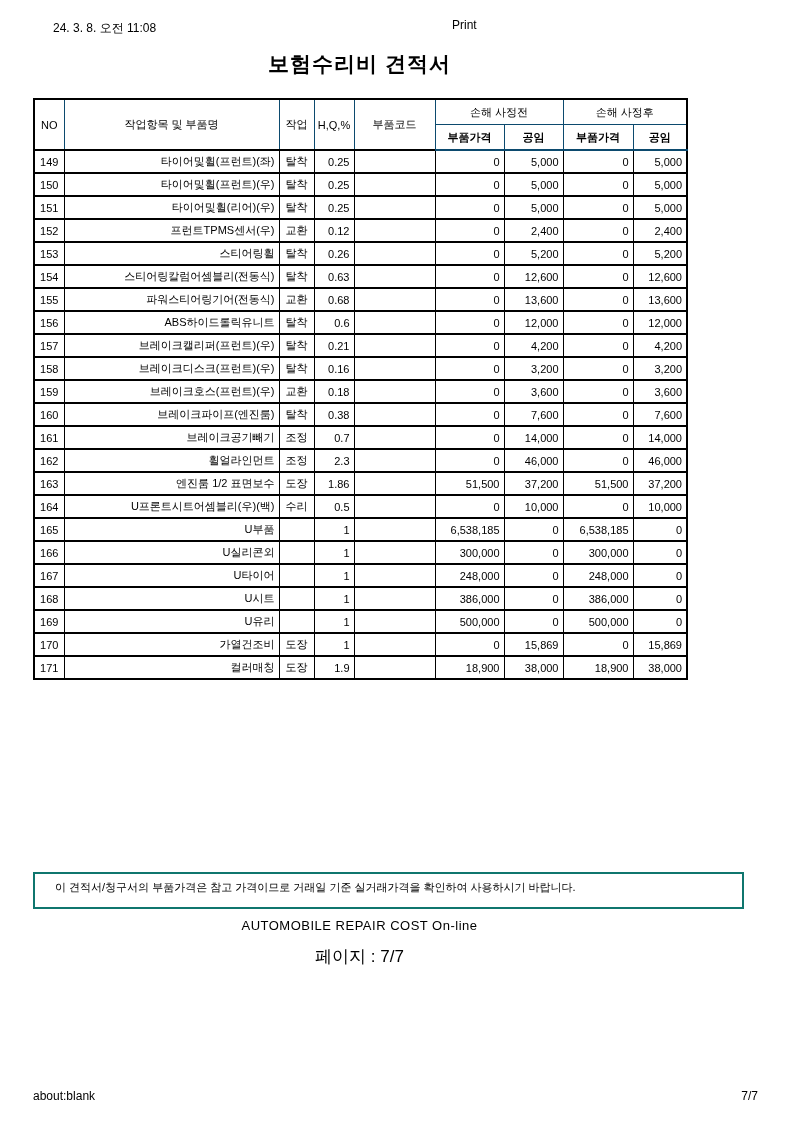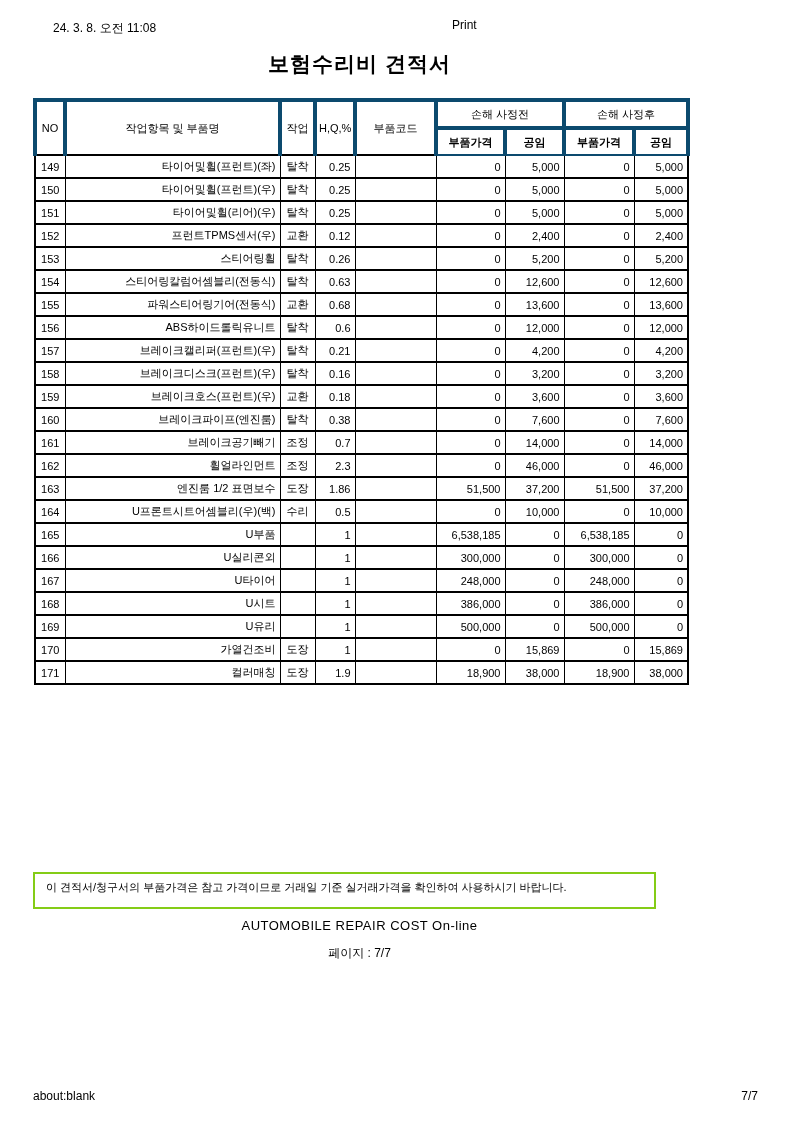"손해 사정전" .estimate th { border: 4px solid #0c4a6e -> 1px solid #0c4a6e }
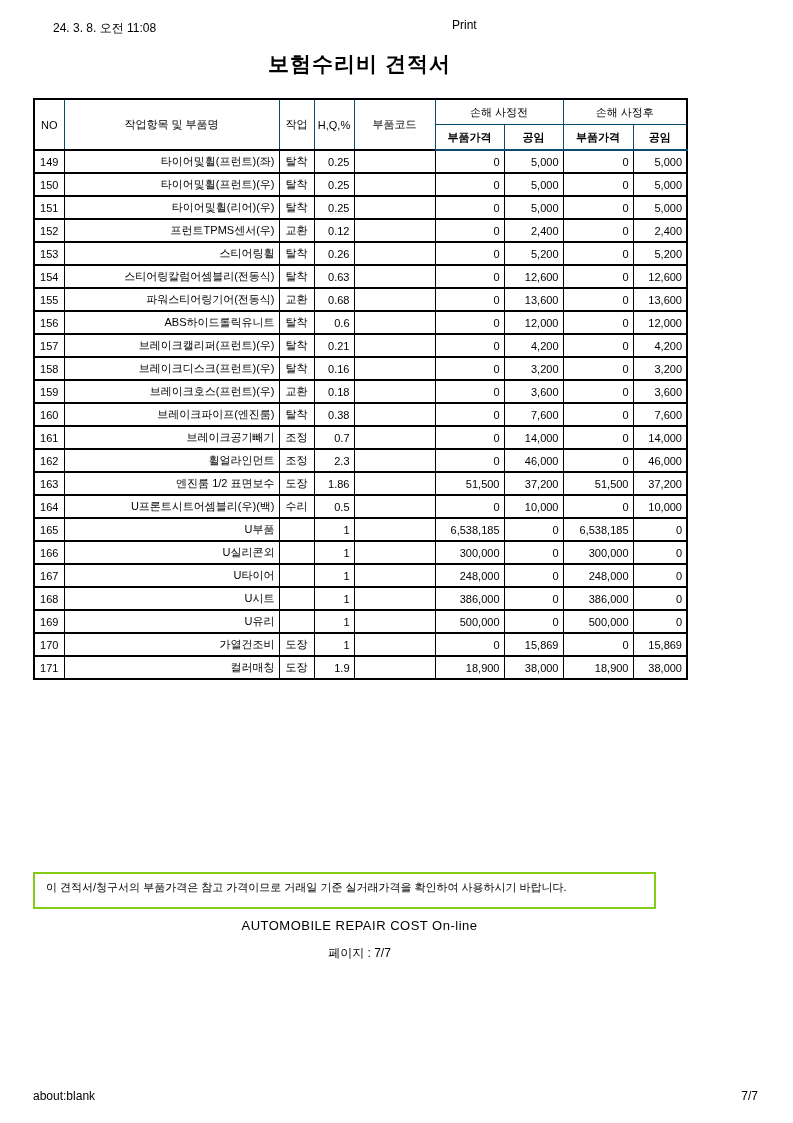"이 견적서/청구서의 부품가격은 참고 가격이므로" .note-box { border: 2px solid #84cc16 -> 2px solid #0f766e; padding: 6px 11px -> 6px 20px; width: 623px -> 711px }
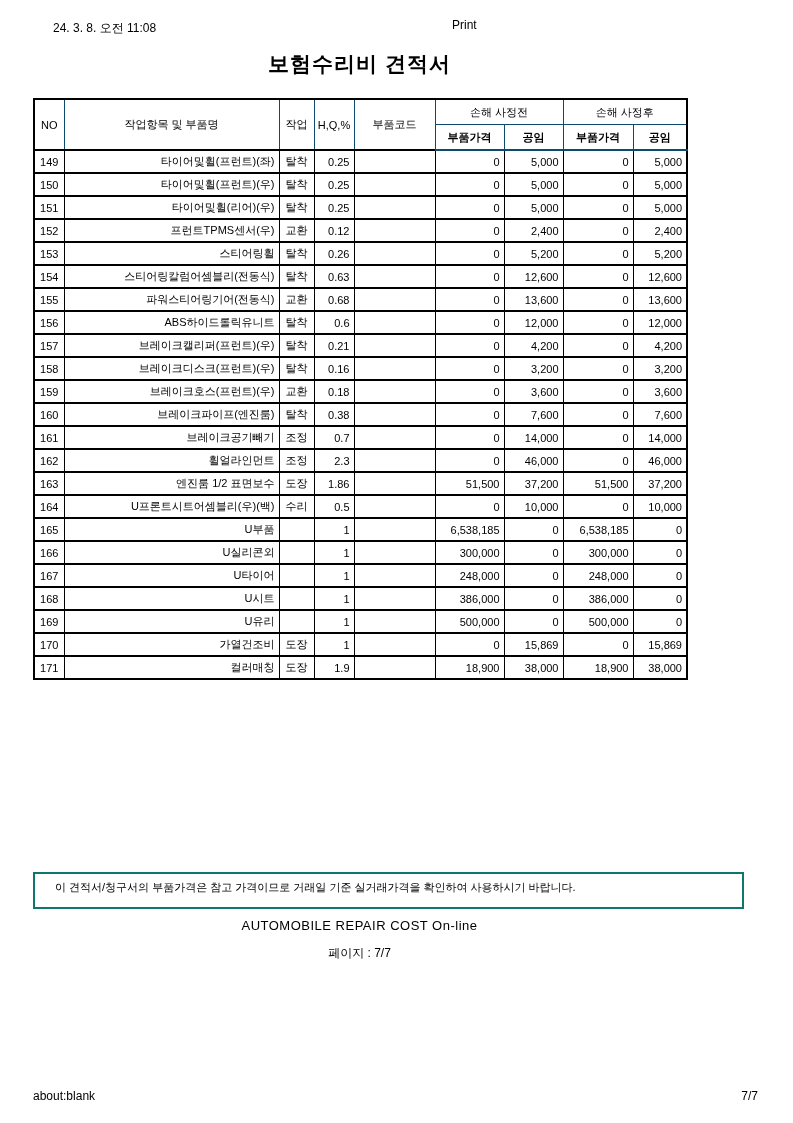"페이지 : 7/7" .page-lb { font-size: 12px -> 17px }
